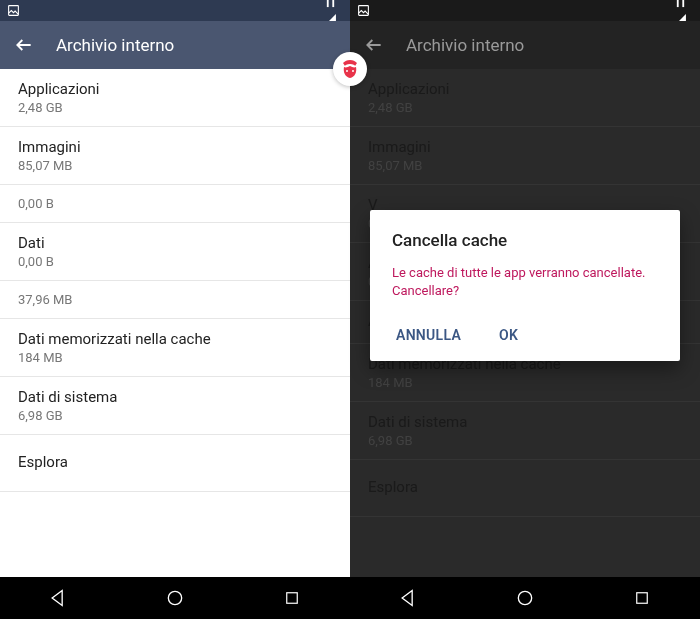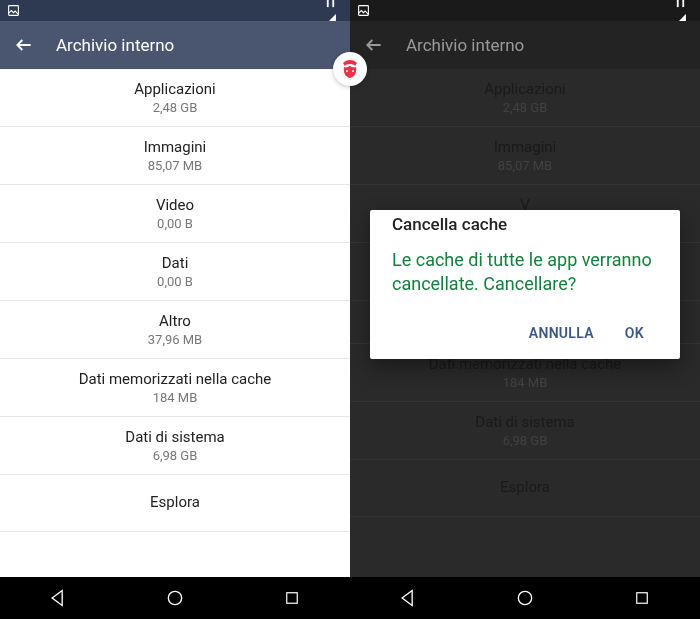"Applicazioni" .list-item { text-align: center -> none }
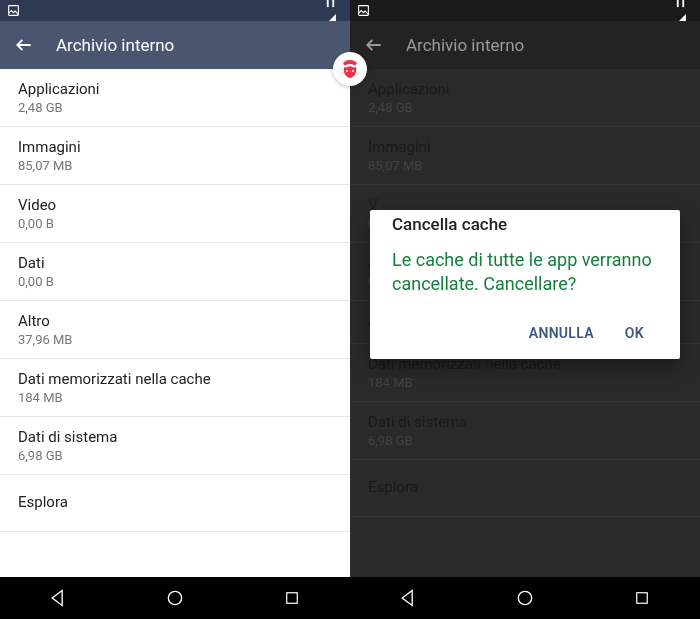"Video" div.title { html: <div>Video</div> -> none }
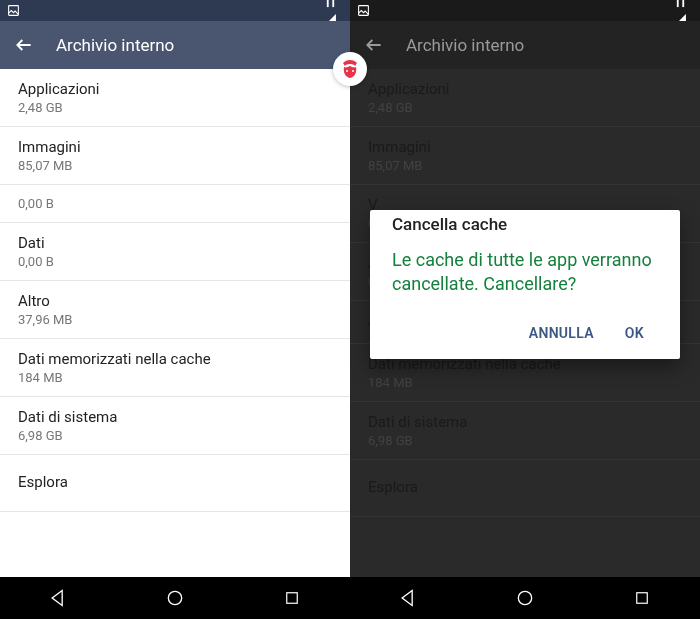"Cancella cache" .dialog { padding: 4px 22px 10px 22px -> 20px 22px 10px 22px }
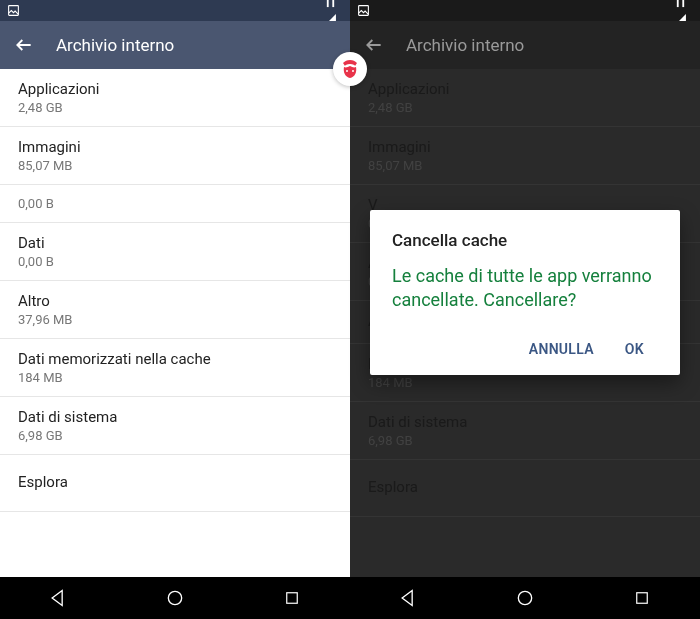"Le cache di tutte le" .dialog-msg { color: #15803d -> #be185d; font-size: 18px -> 13px }
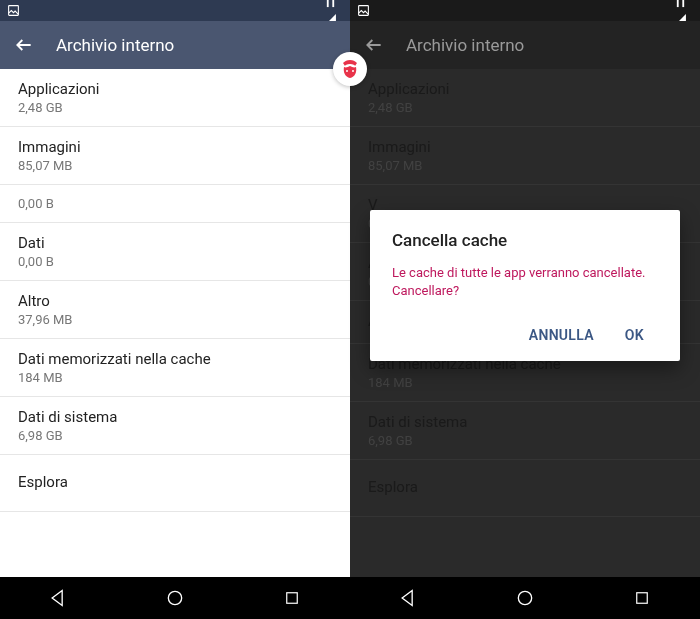"Altro" div.title { html: <div>Altro</div> -> none }
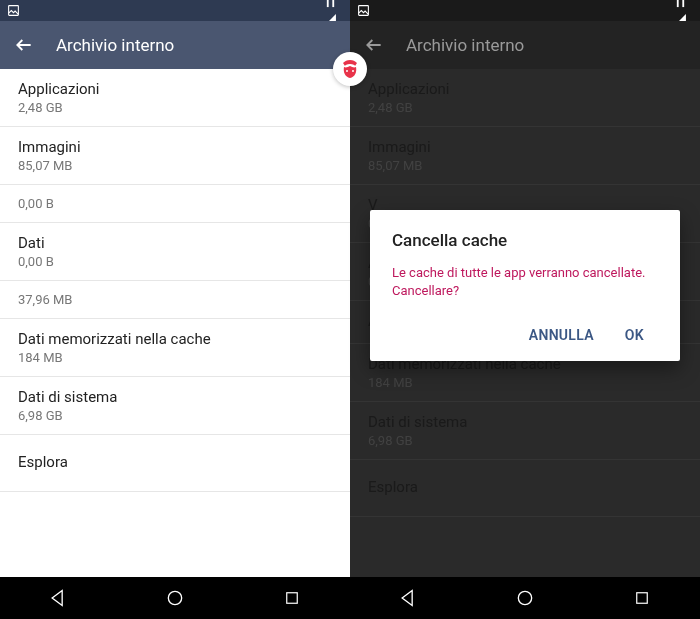"ANNULLA" .dialog-actions { gap: 23px -> 30px; justify-content: flex-end -> none }
